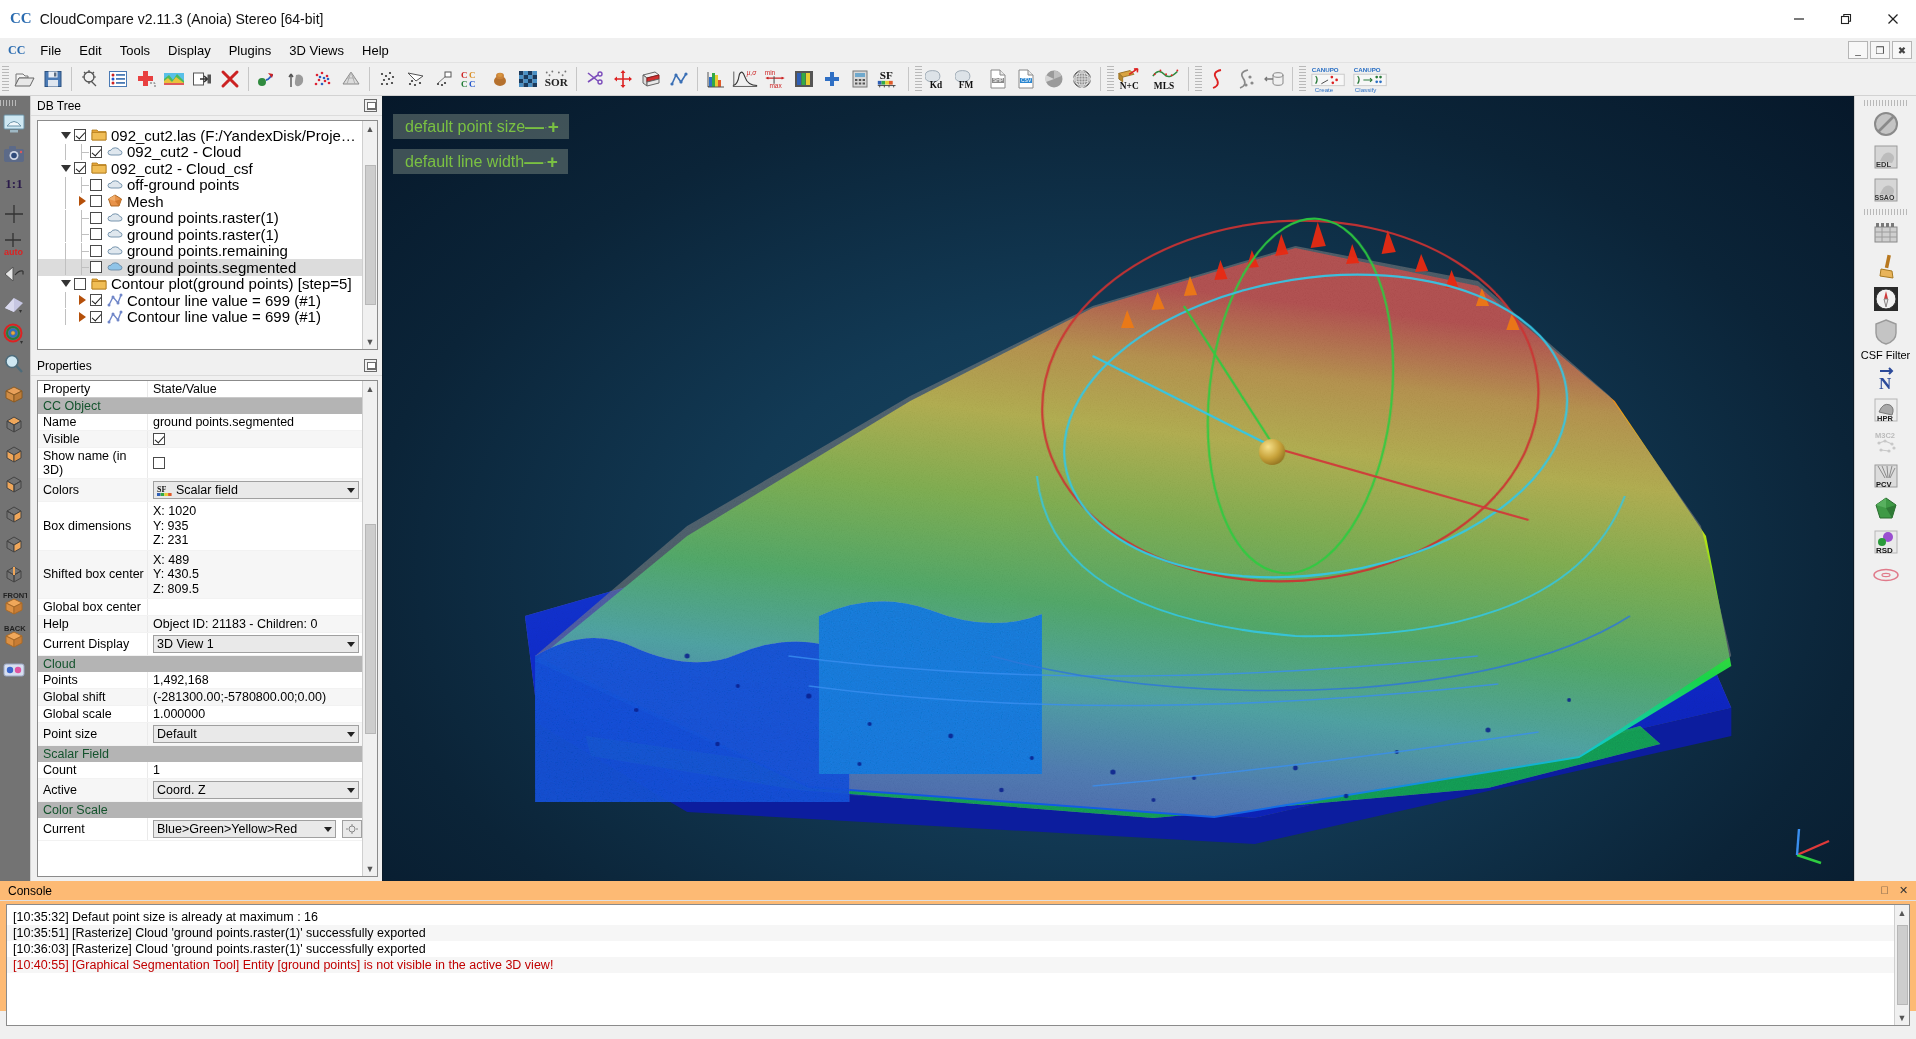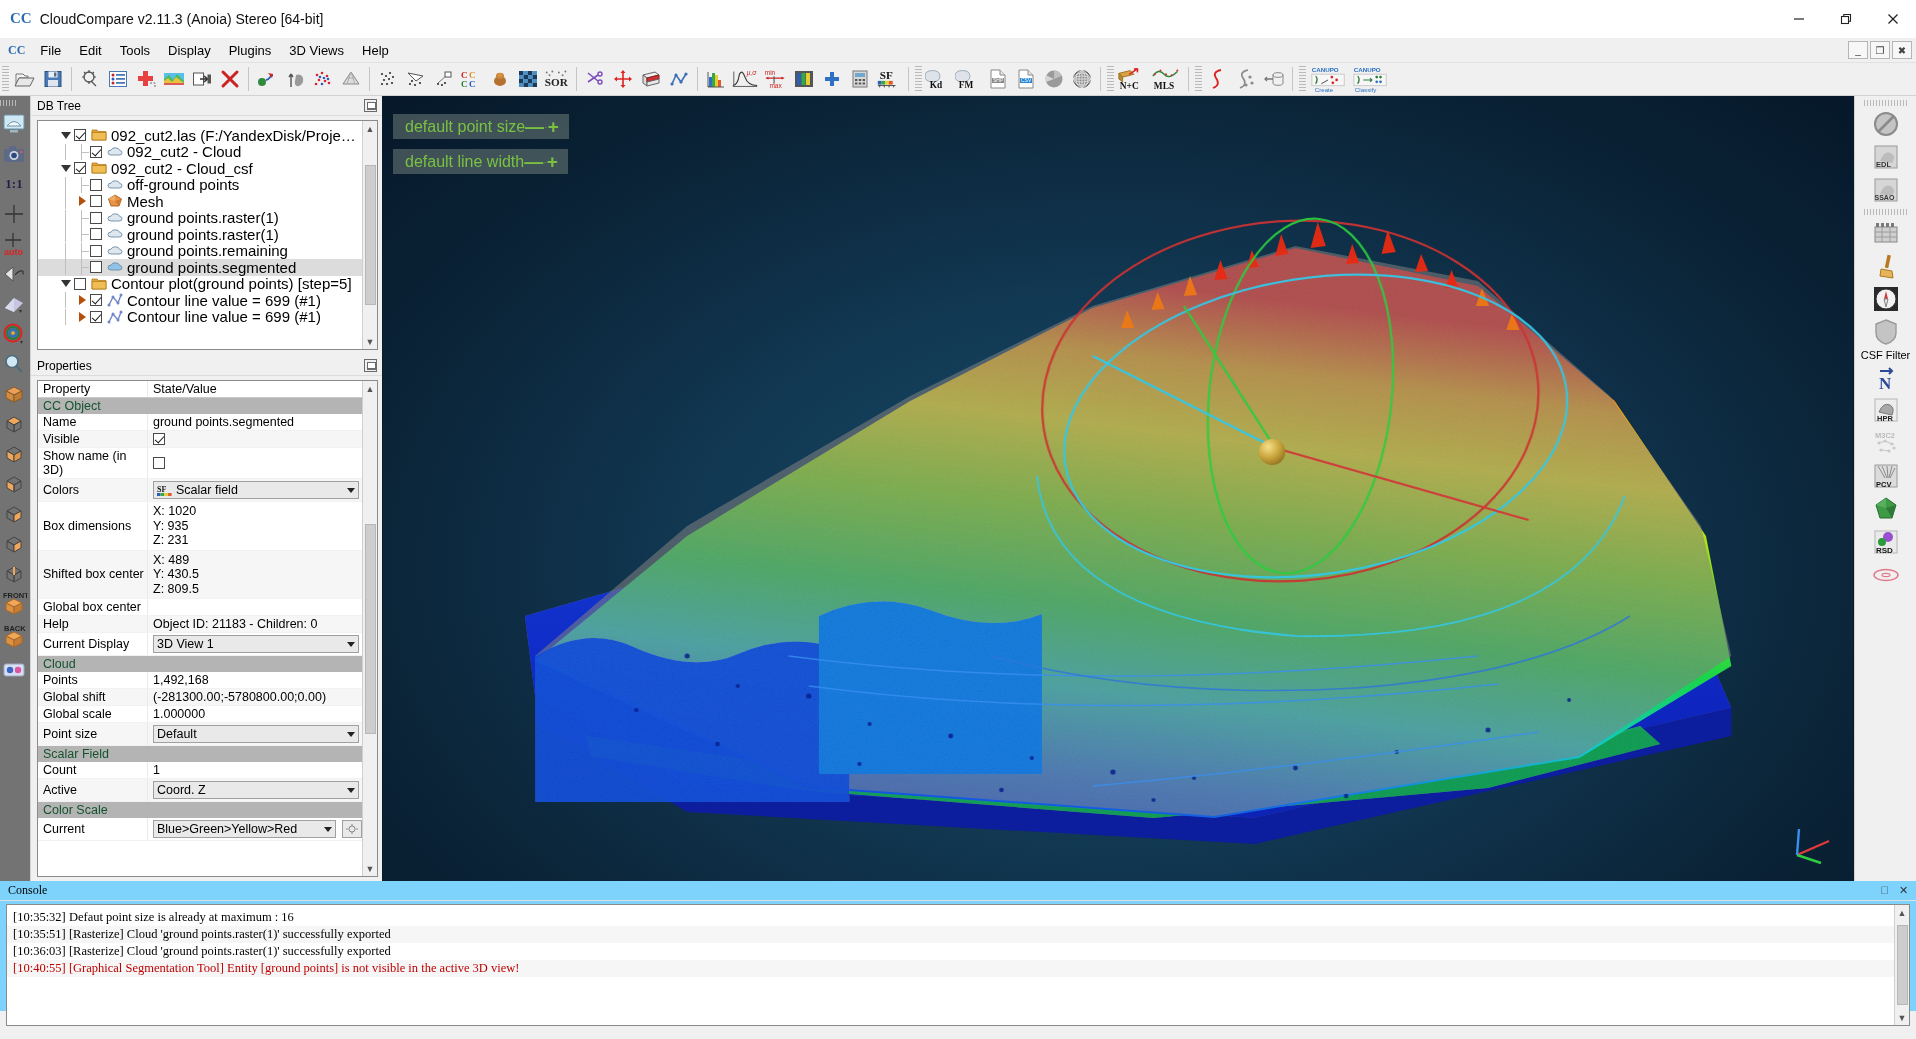"Console" #console-dock { background: #7dd3fc -> #fdba74; font-family: Liberation Serif, serif -> none }
